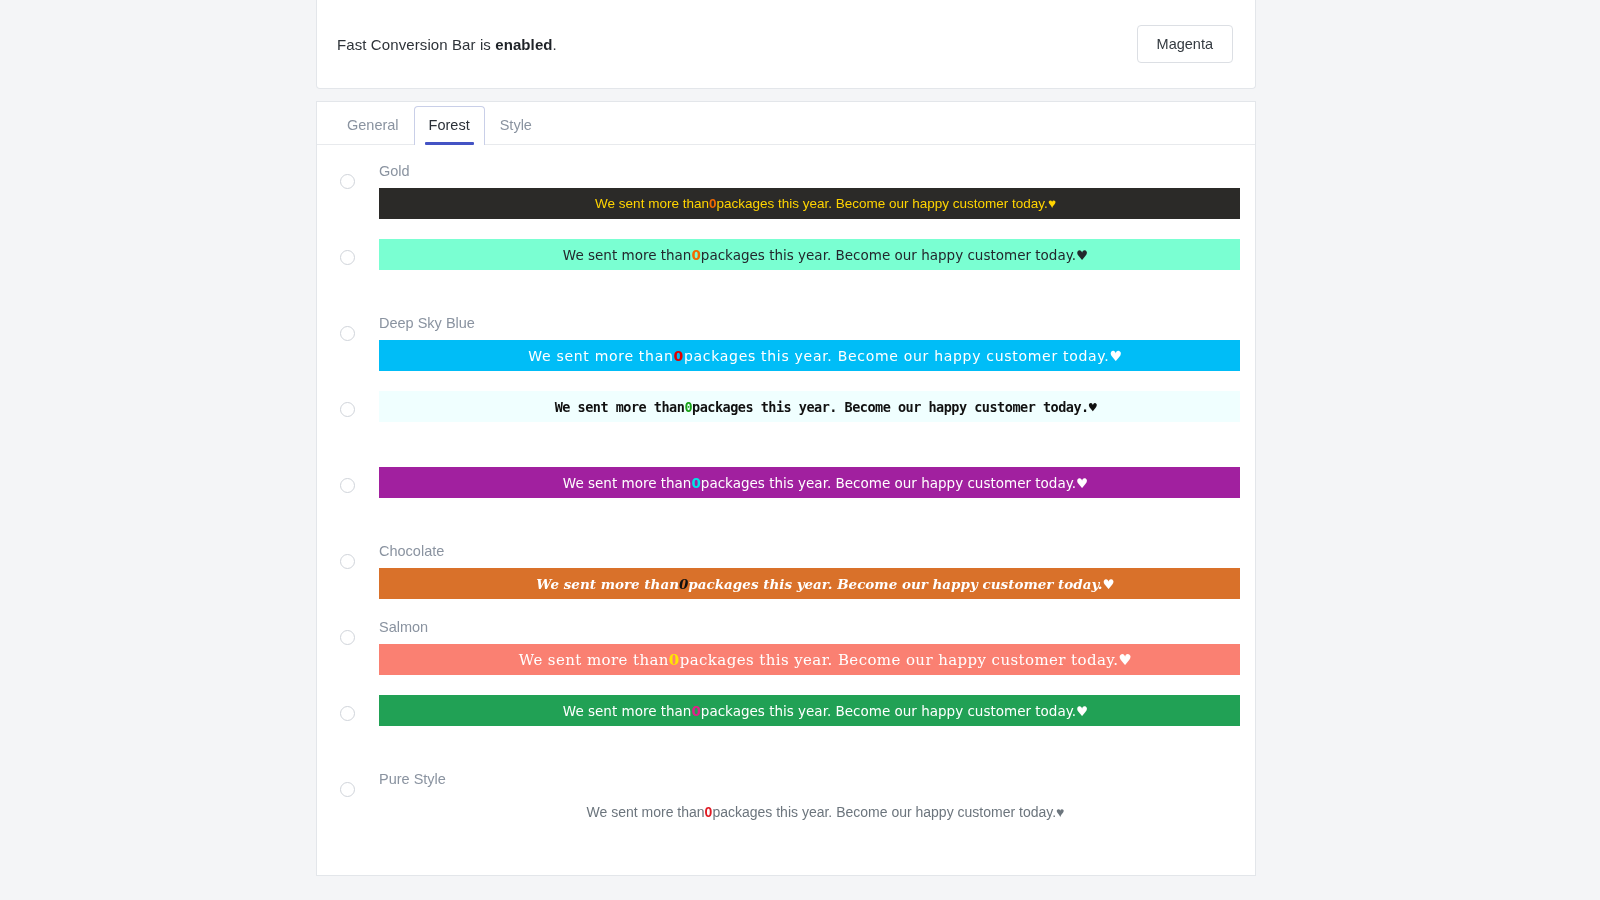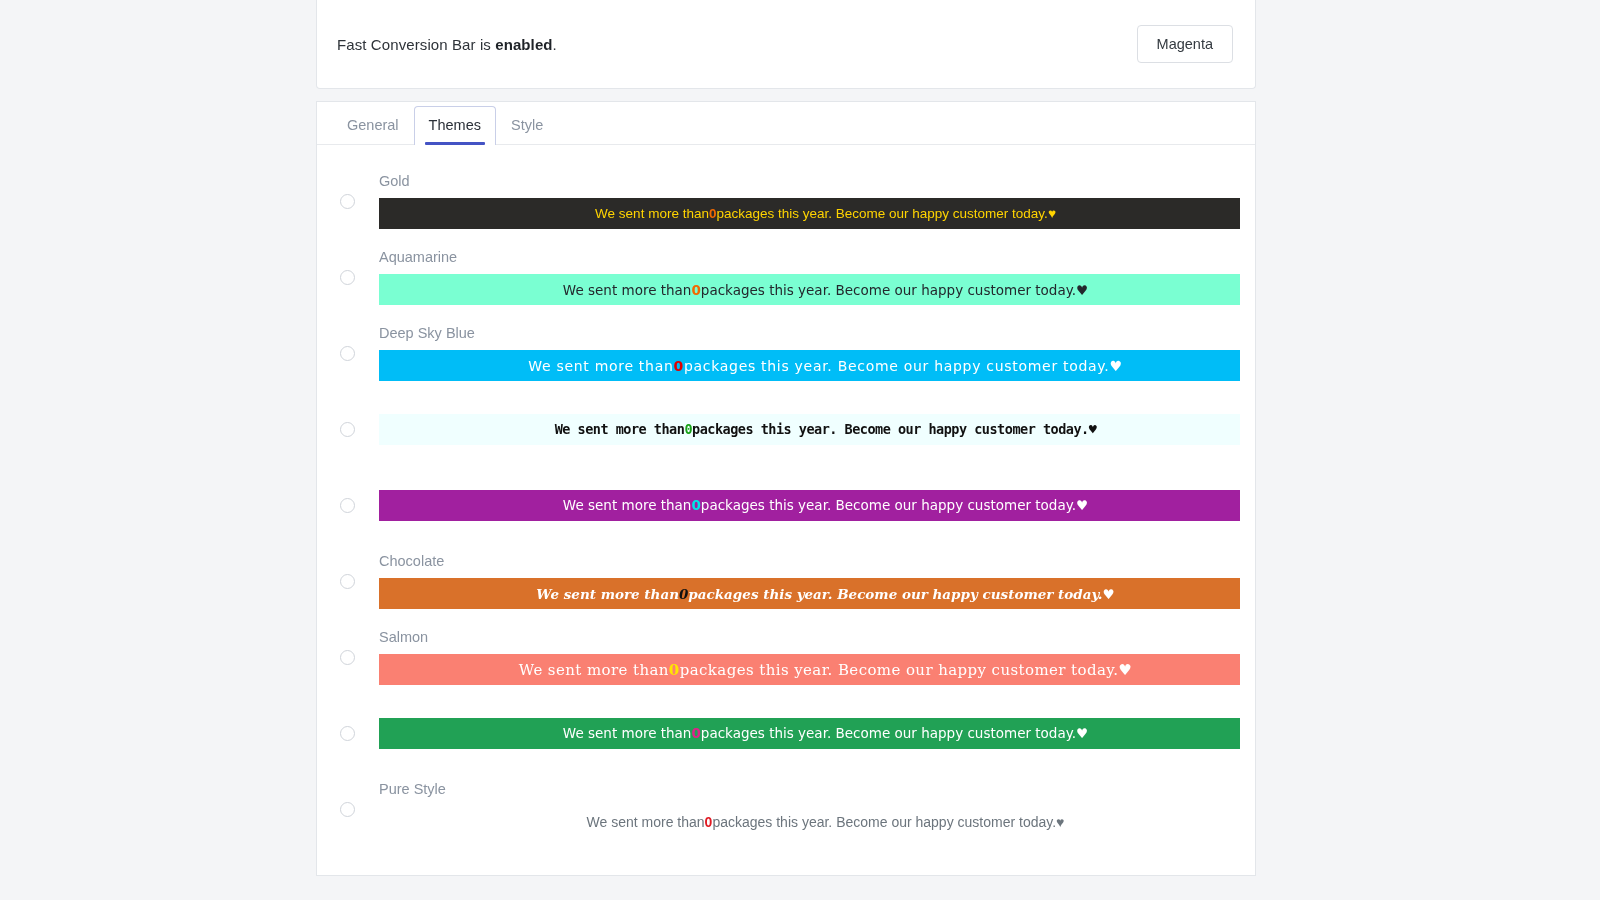"Themes" div.tab { text: Themes -> Forest }
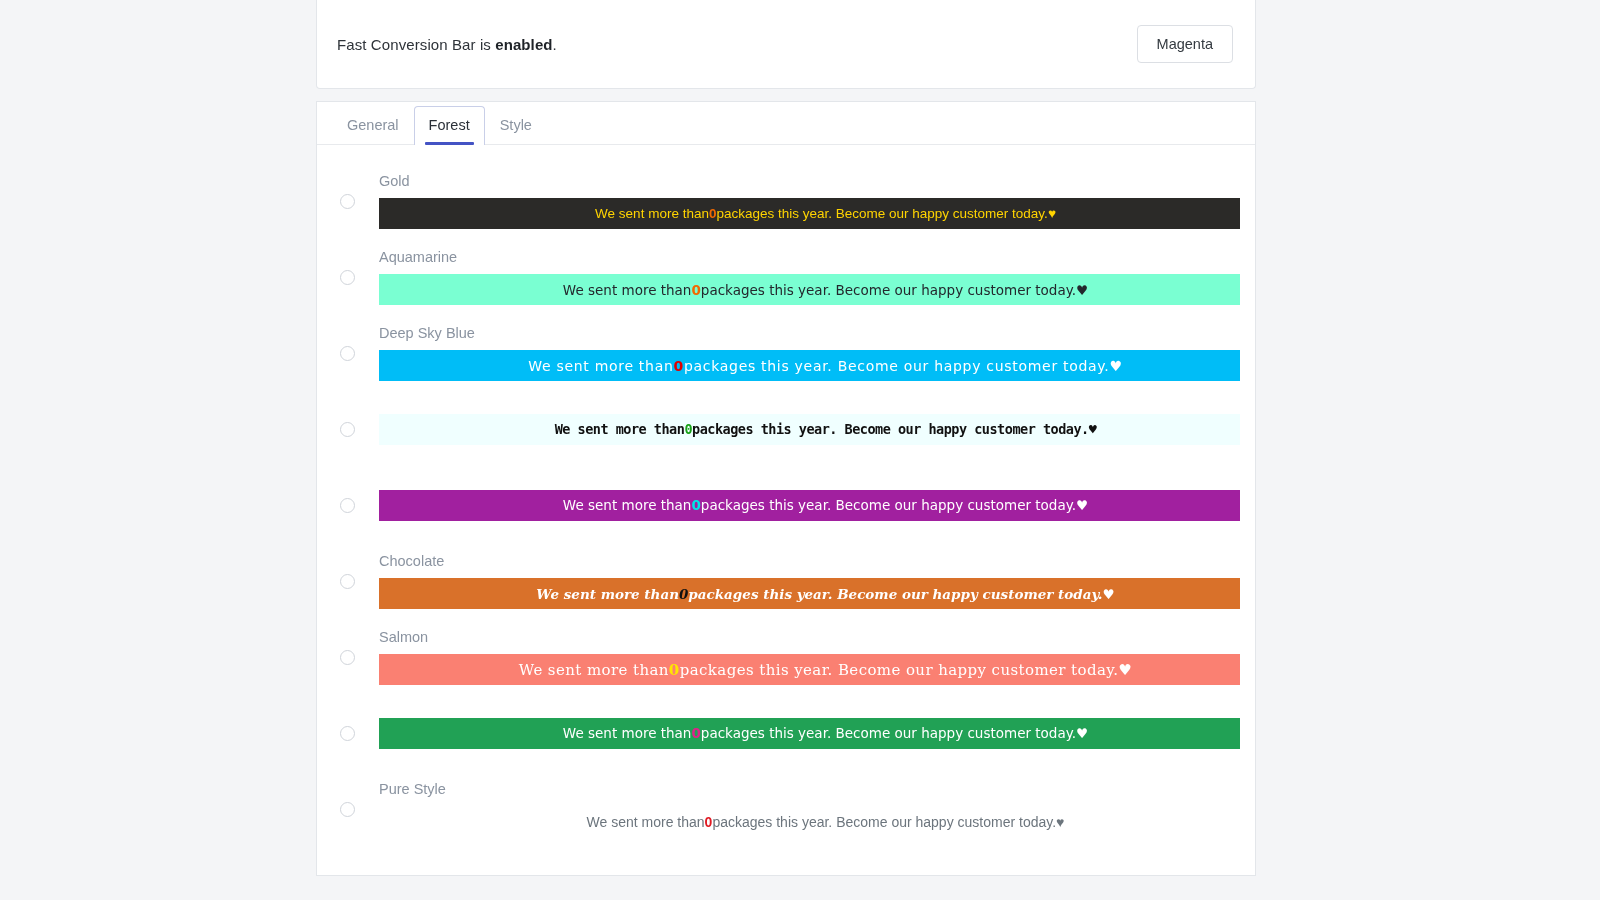"Gold" .theme-row { align-items: center -> flex-start }
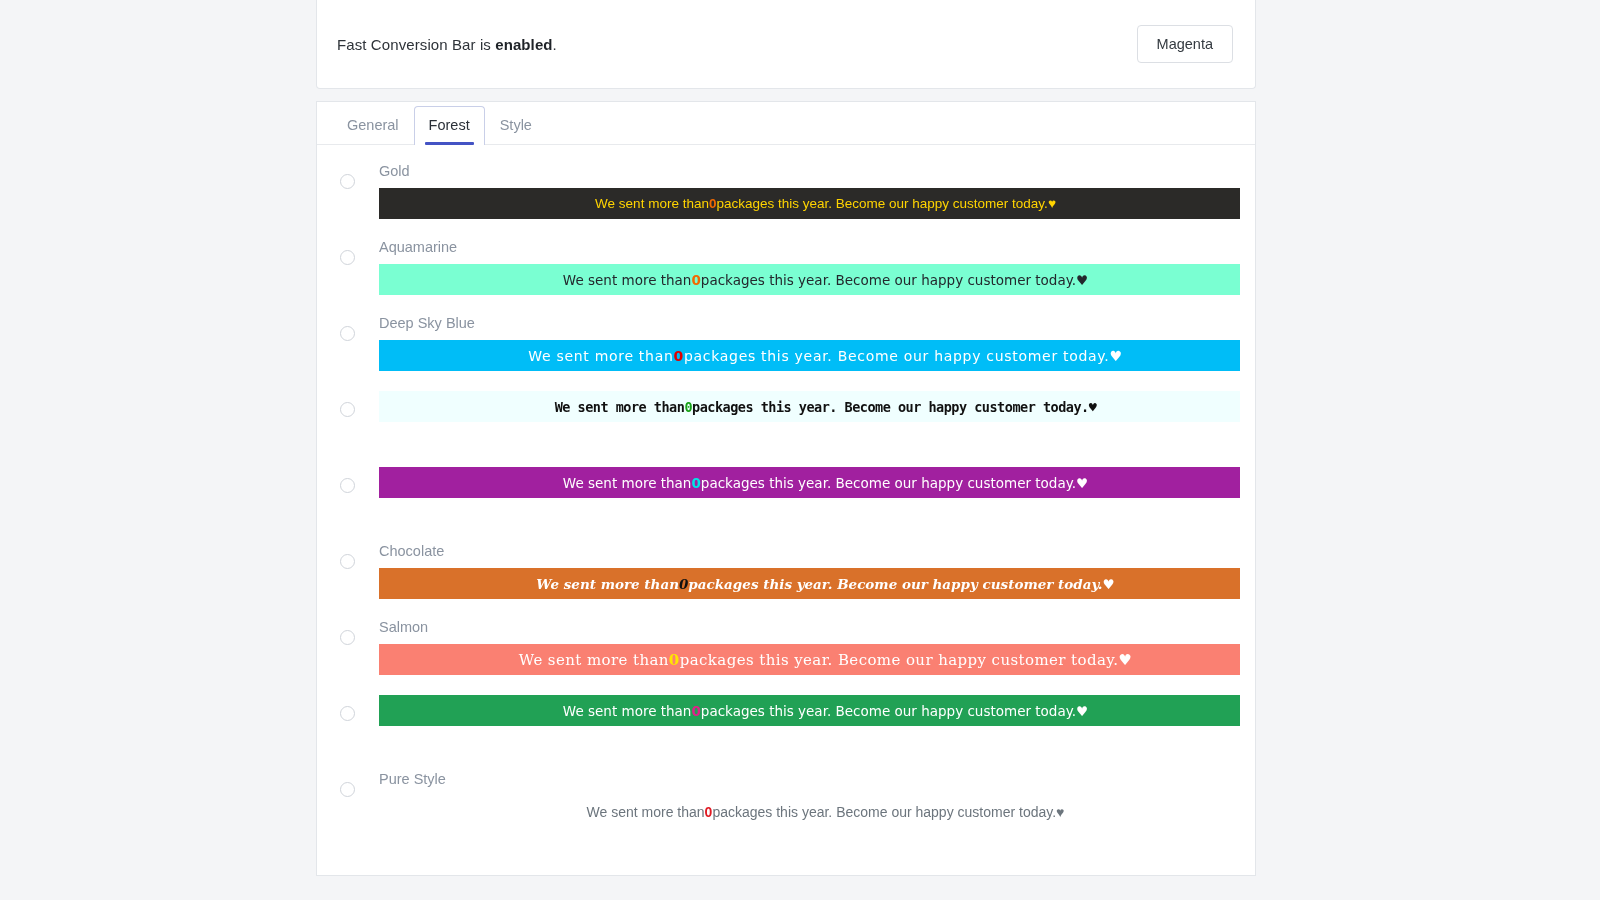"Aquamarine" div.theme-label { html: <div>Aquamarine</div> -> none }
